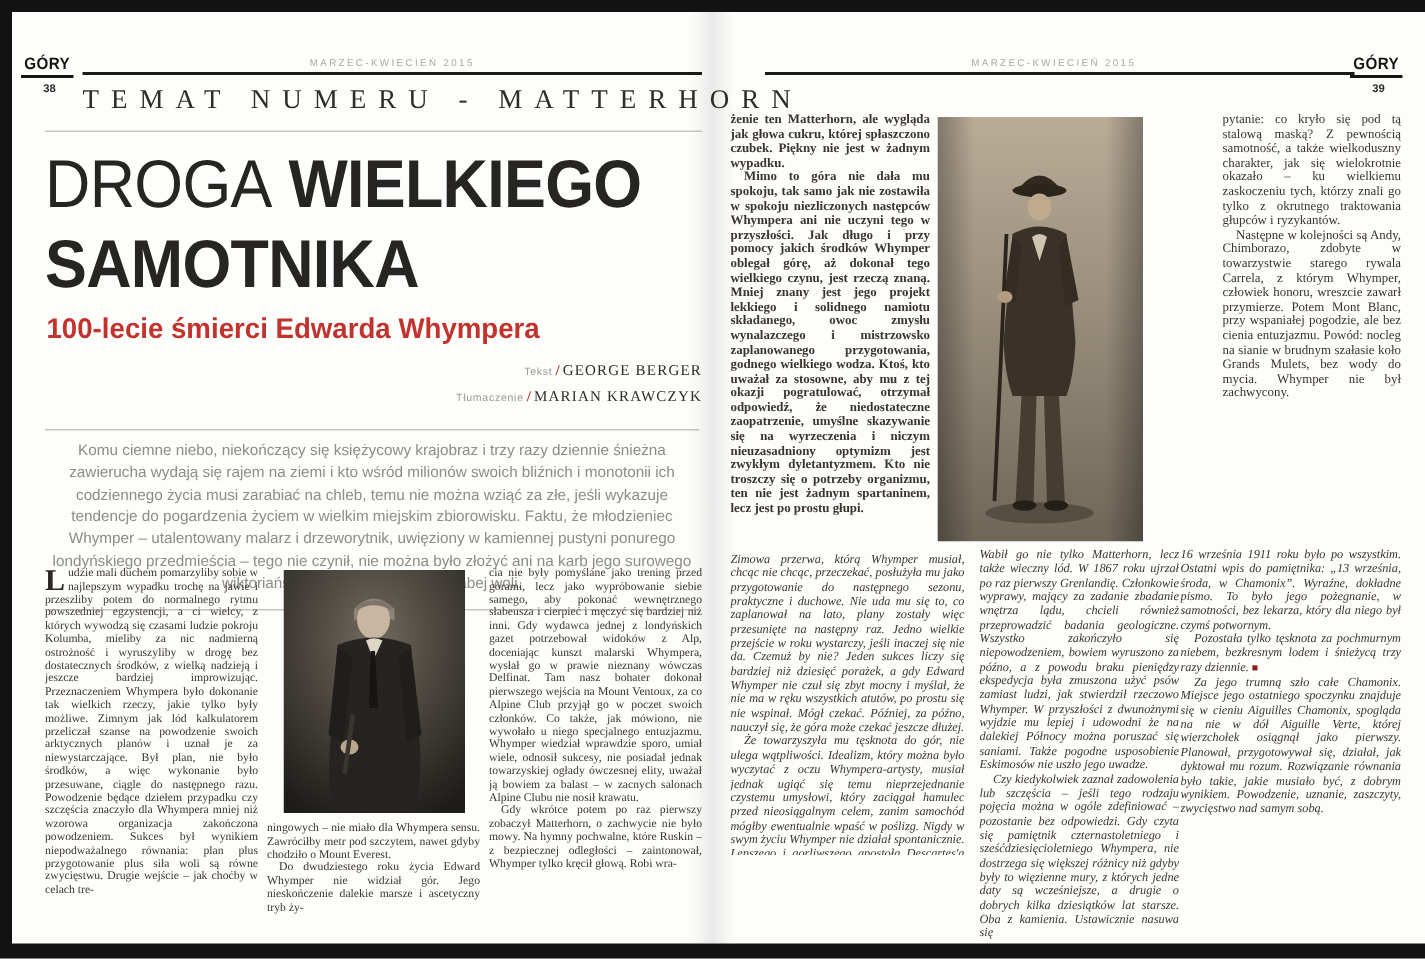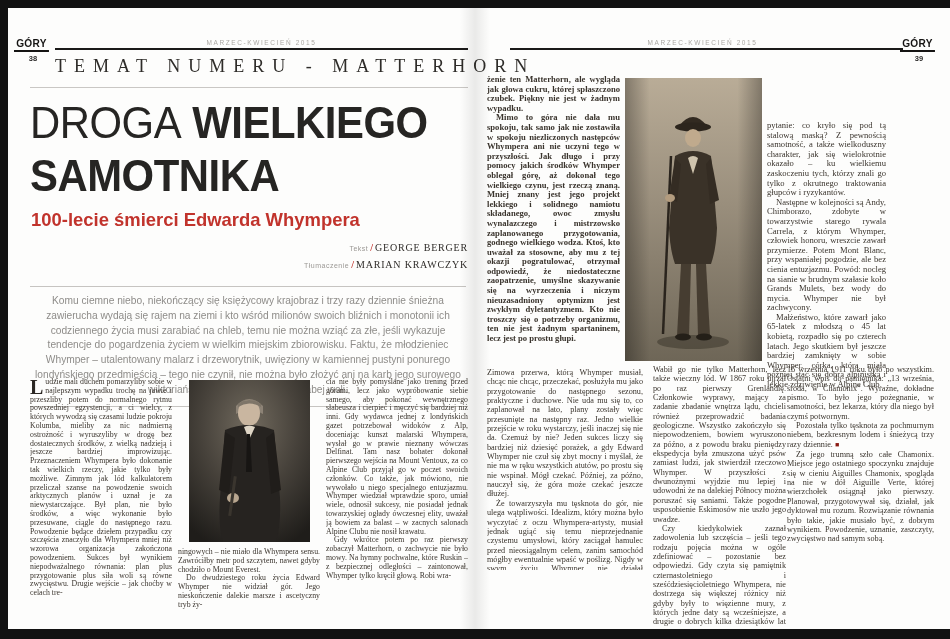"pytanie: co kryło się pod" div.abs { left: 759px -> 807px; margin-top: 46px -> none }
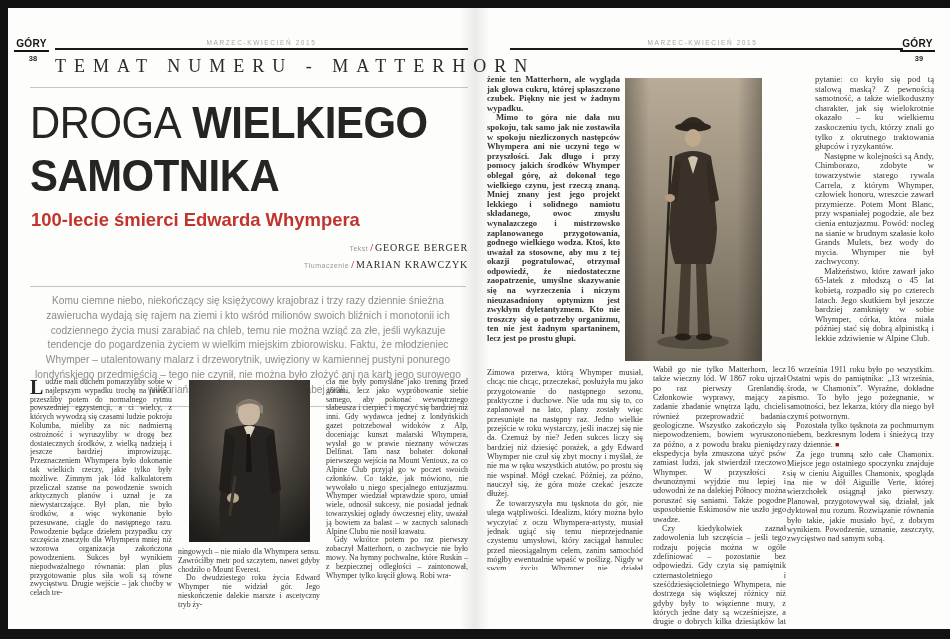"Małżeństwo, które zawarł jako 65-latek" p { html: <p>Małżeństwo, które zawarł jako 65-latek z młodszą o 45 lat kobietą, rozpadło się po czterech latach. Jego skutkiem był jeszcze bardziej zamknięty w sobie Whymper, córka, która miała później stać się dobrą alpinistką i lekkie zdziwienie w Alpine Club.</p> -> none }
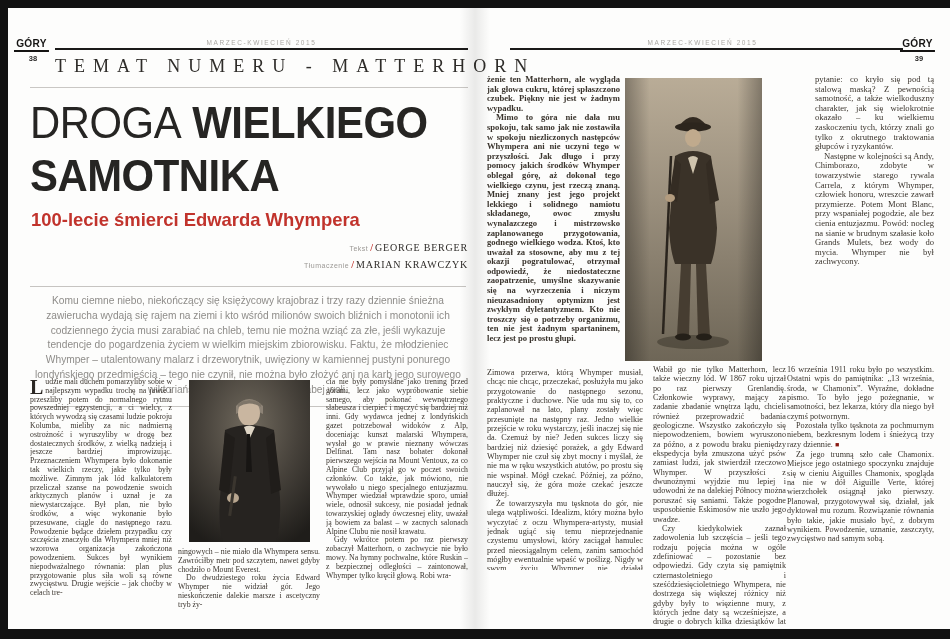"Zimowa przerwa, którą Whymper musiał," .rtxt2 { font-style: none -> italic }
